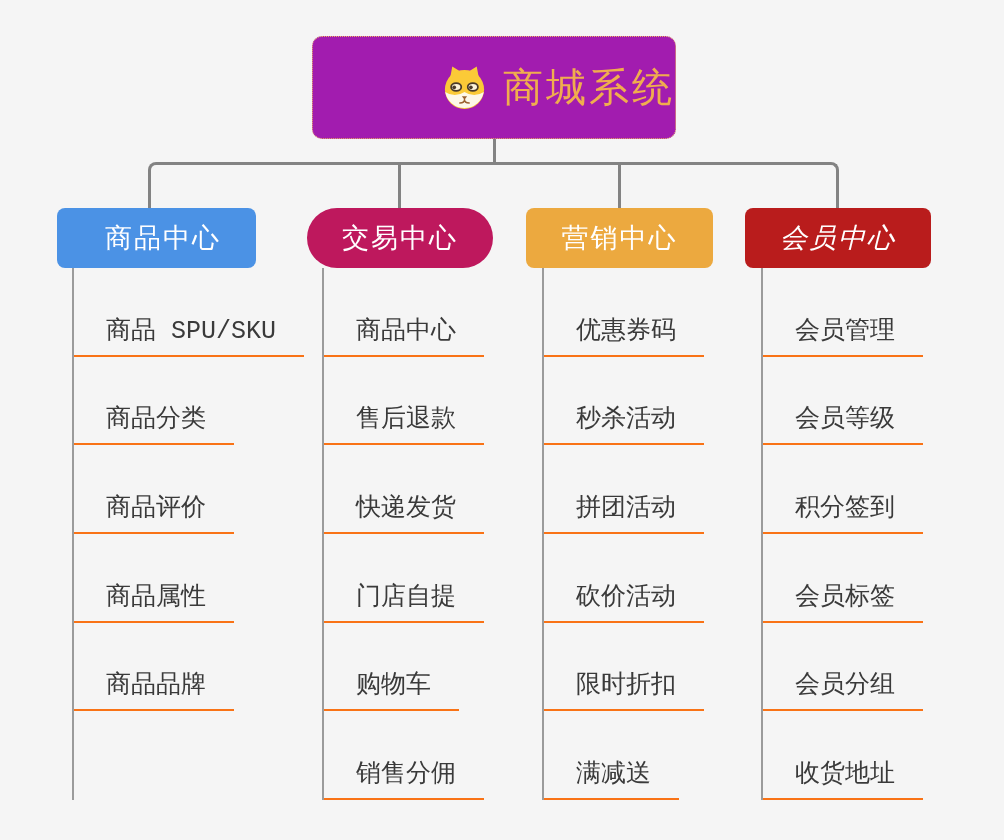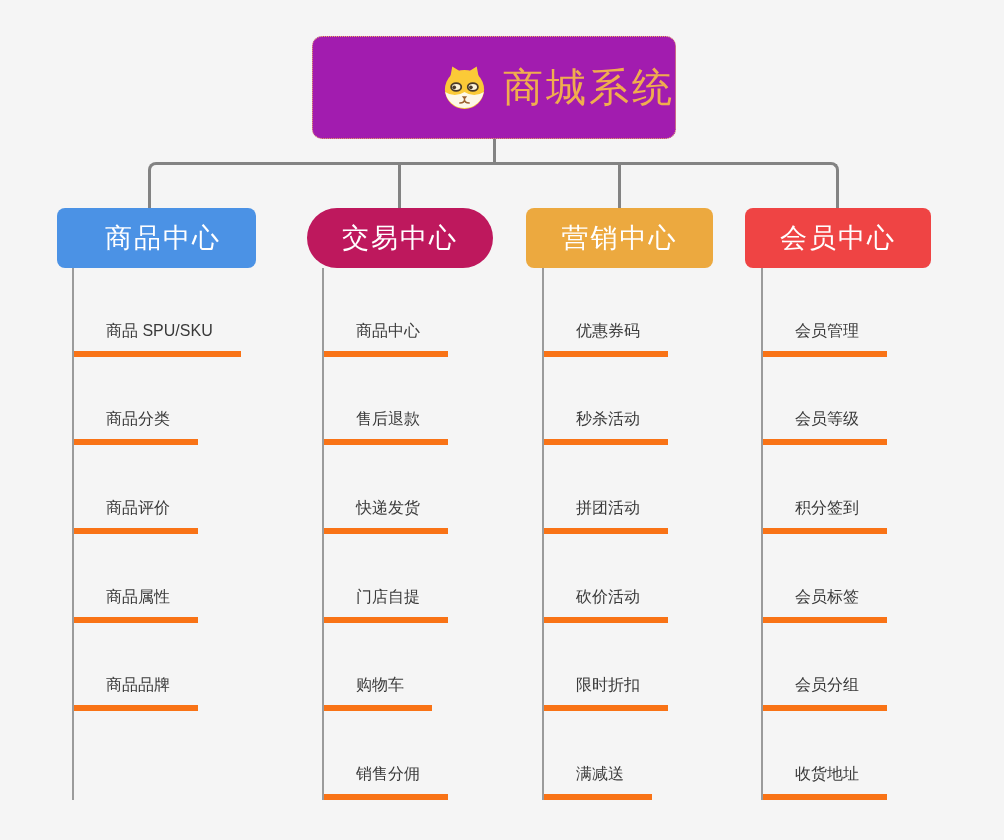"会员中心" div.branch-header { background-color: #ef4444 -> #b91c1c; font-style: none -> italic }
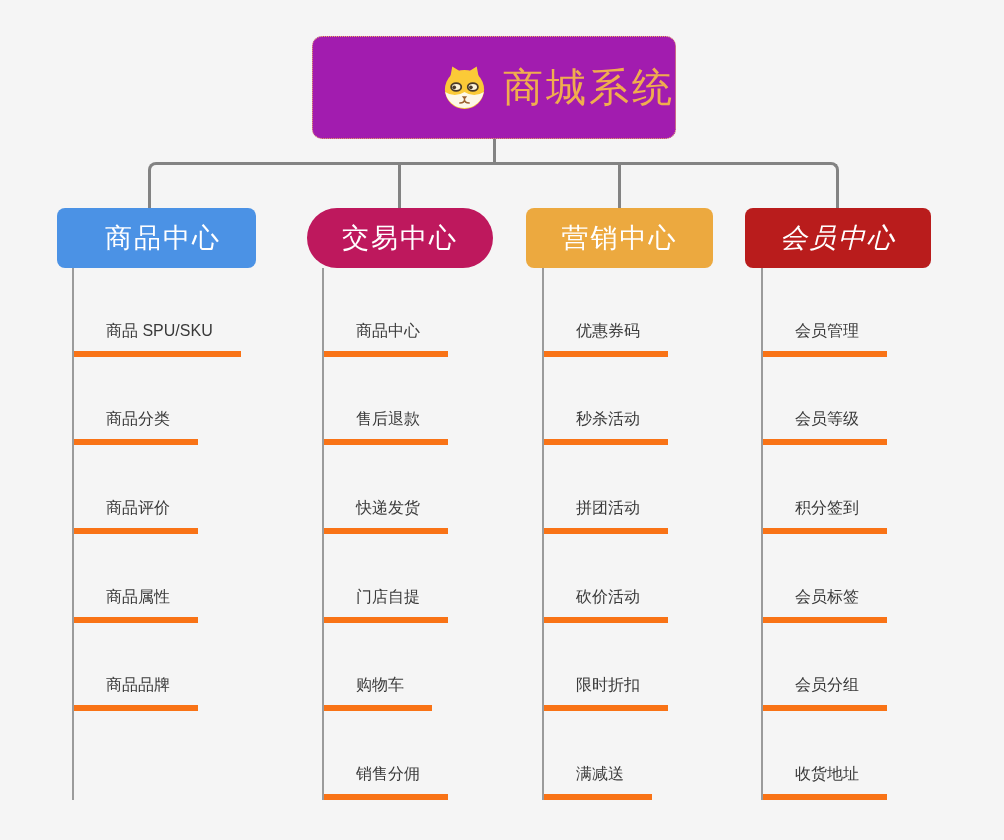"商品 SPU/SKU" .item-label { border-bottom: 6px solid #f97316 -> 2px solid #f97316; font-family: none -> Liberation Mono, monospace; font-size: 16px -> 25px }
